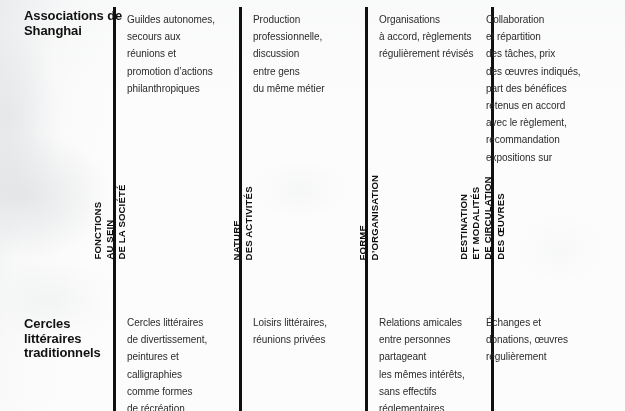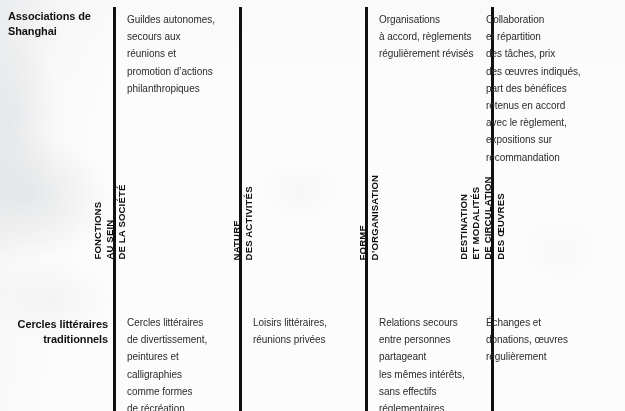"Associations de Shanghai" .row-label { font-size: 11px -> 13px; left: 8px -> 24px }
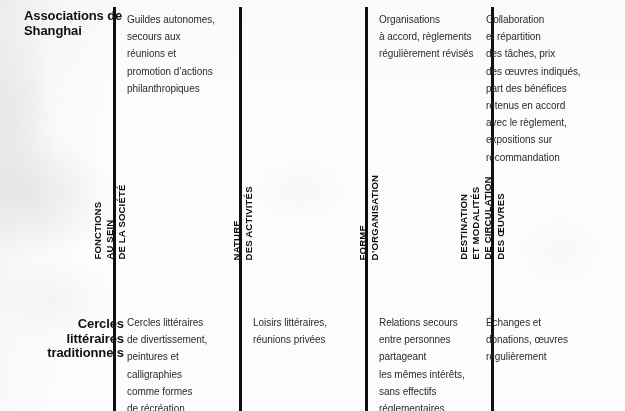"Production" div.cell { html: none -> <div> <span>Production</span> <span>professionnelle,</span> <span>discussion</span> <span>entre gens</span> <span>du même métier</span> </div> }
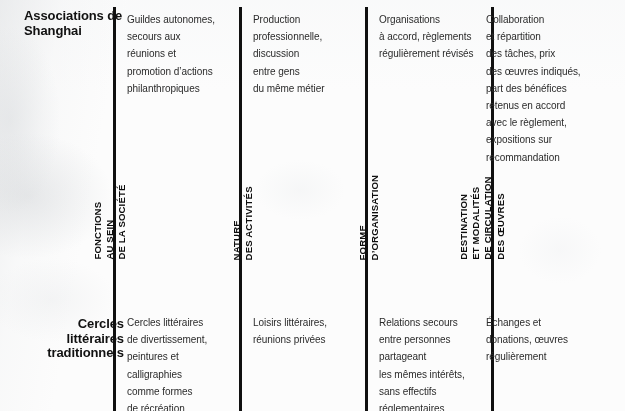"expositions sur" span.line { order: before "recommandation" -> after "recommandation" }
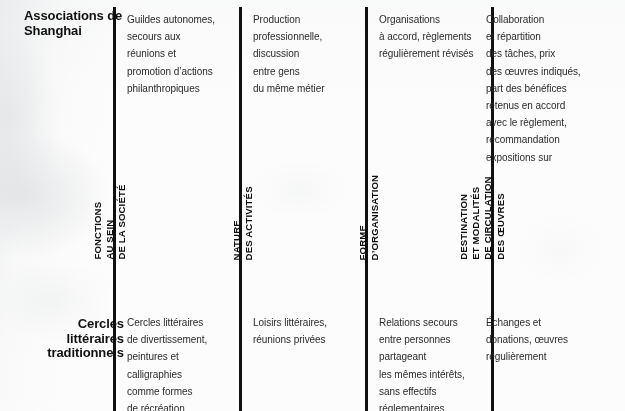"Cercles littéraires traditionnels" #row-label-cercles { text-align: right -> none }
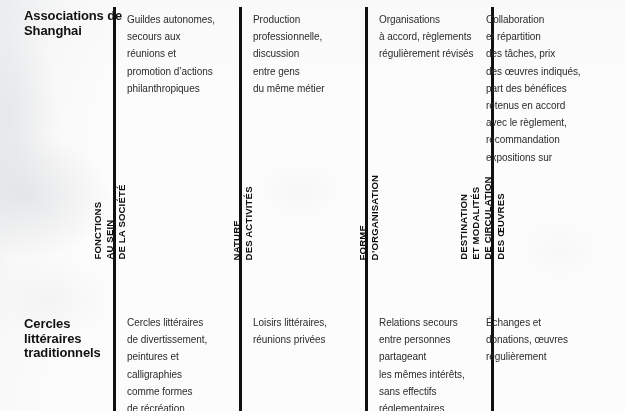"Relations secours" span.line { text: secours -> amicales }
